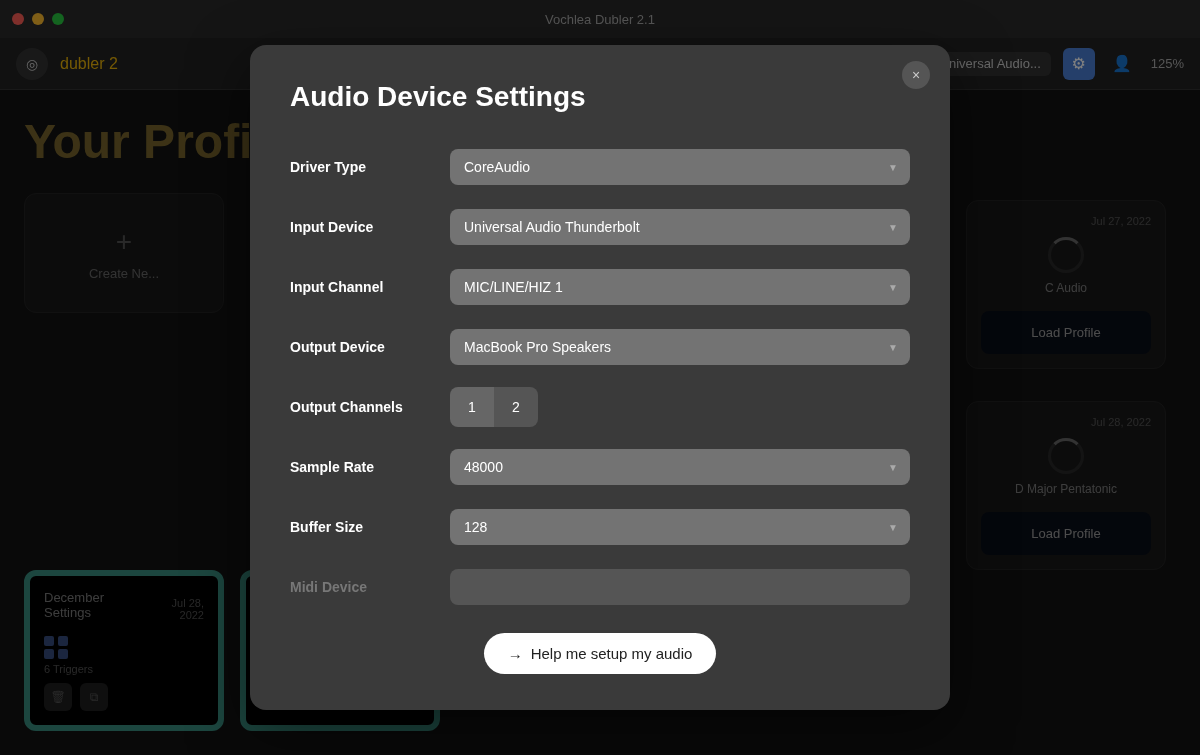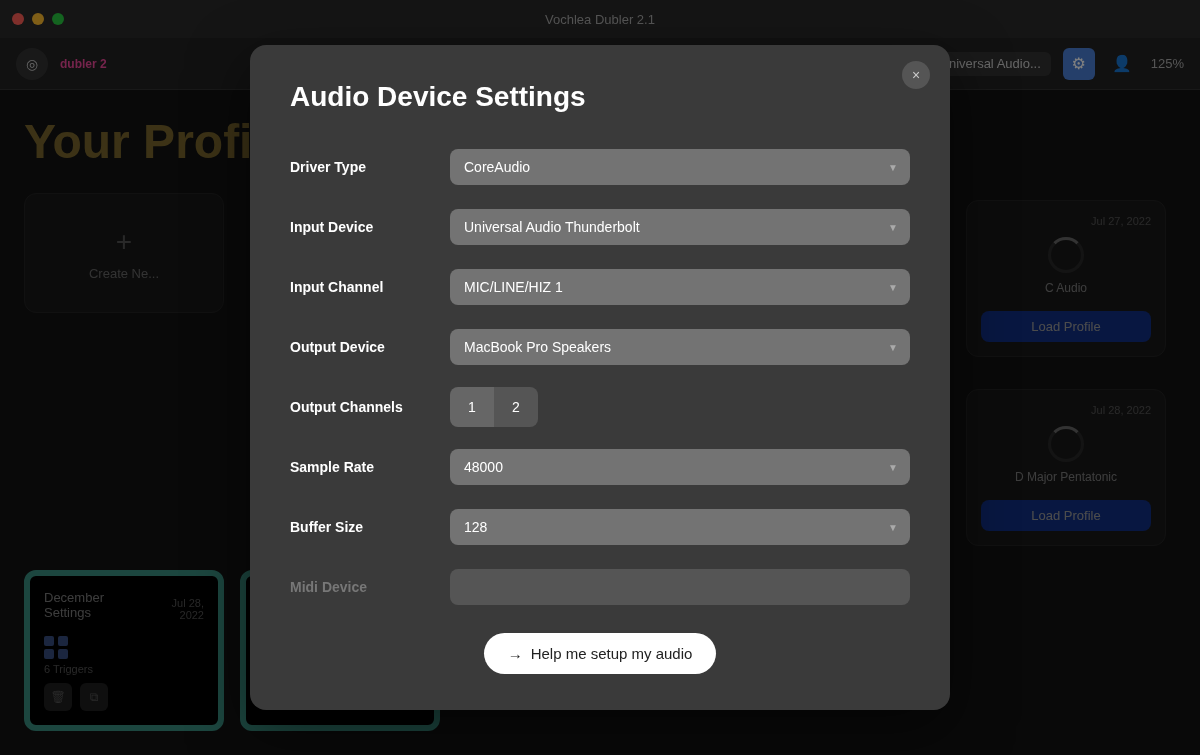"dubler 2" .app-name { color: #ec4899 -> #eab308; font-size: 12px -> 16px; font-weight: 700 -> 400 }
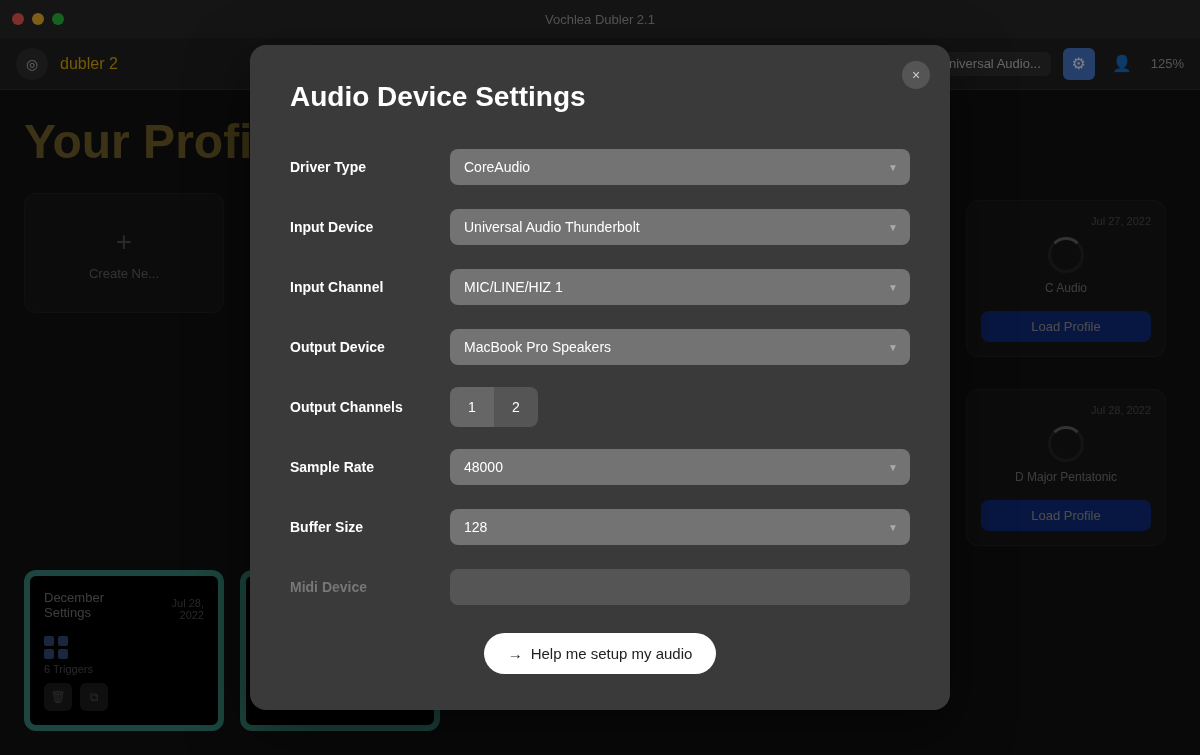"Load Profile" .load-profile-btn { background: #1d4ed8 -> #0f172a; padding: 8px 16px -> 14px 16px }
